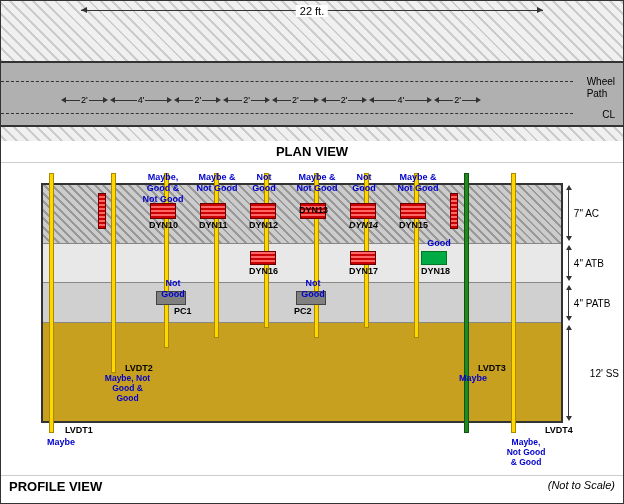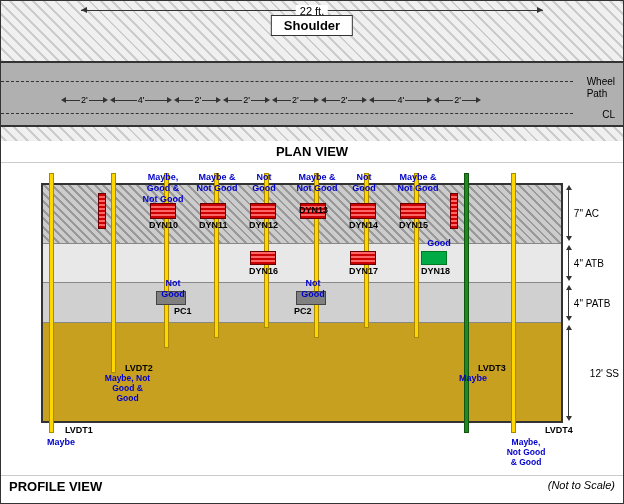"Shoulder" div.shoulder-label-box { html: <div>Shoulder</div> -> none }
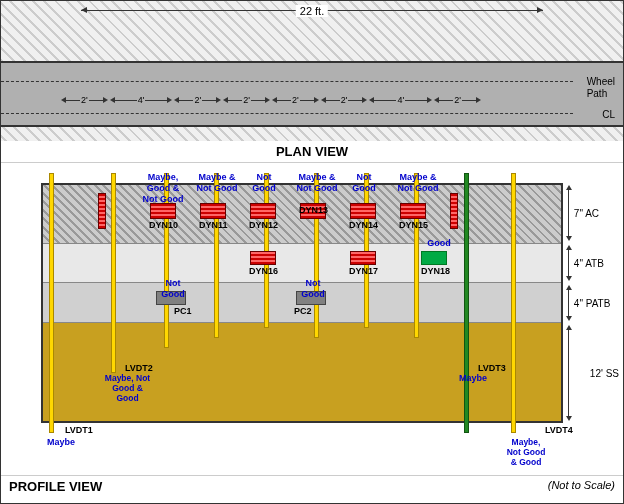"DYN14" div.dyn-label { font-style: none -> italic }
